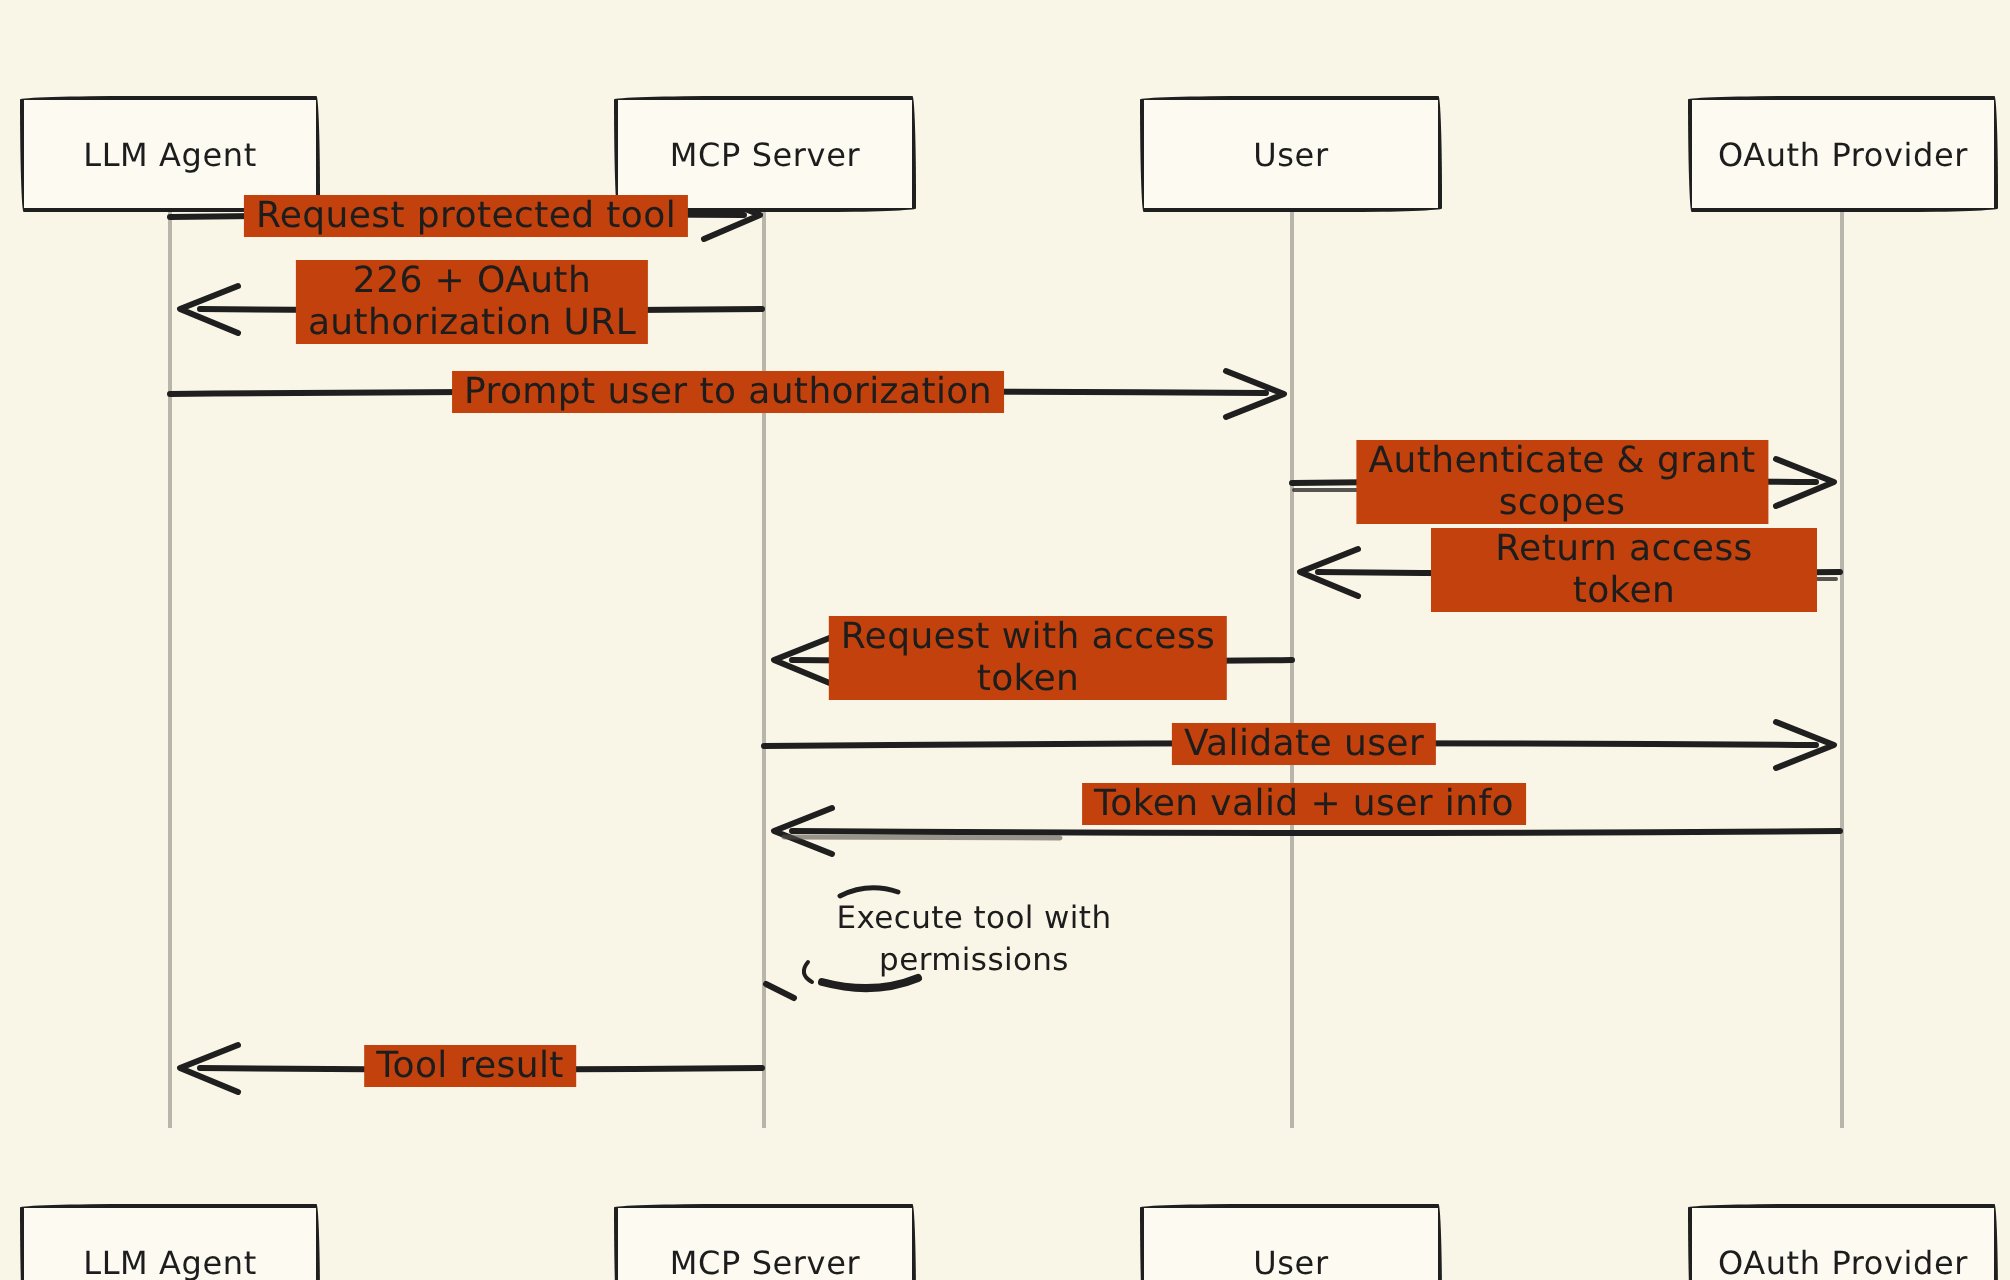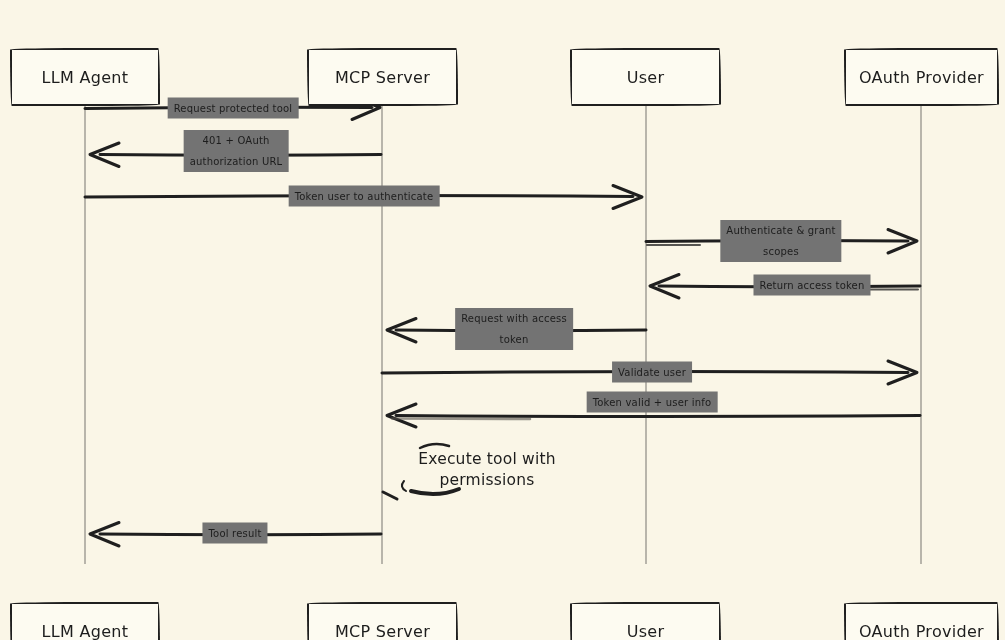"Request protected tool" .msg-label { background: #737373 -> #c2410c; font-size: 10px -> 18px }
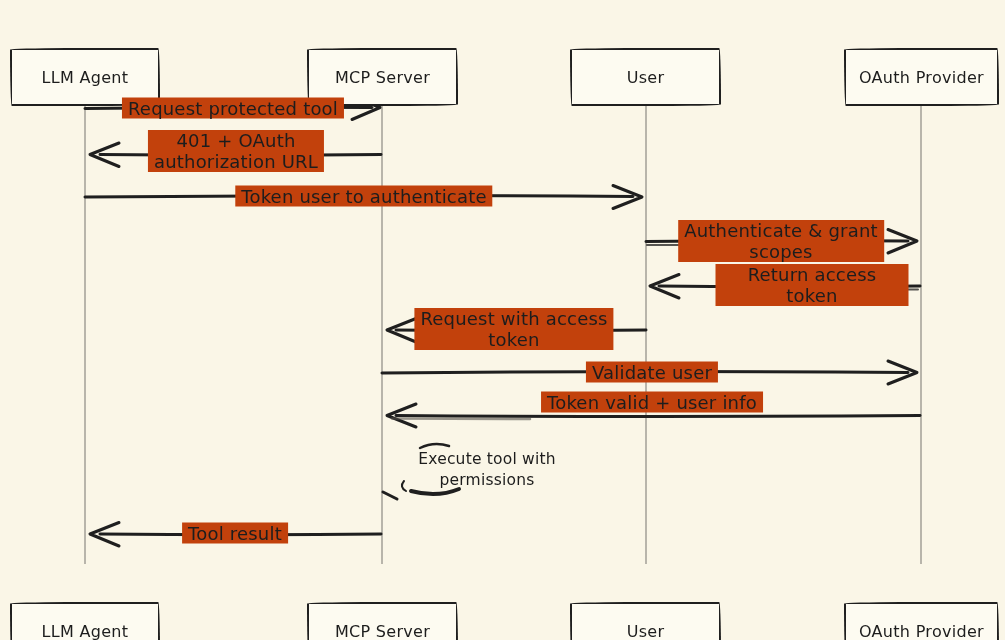"401 + OAuth" div.msg-label { text: 401 -> 226 }
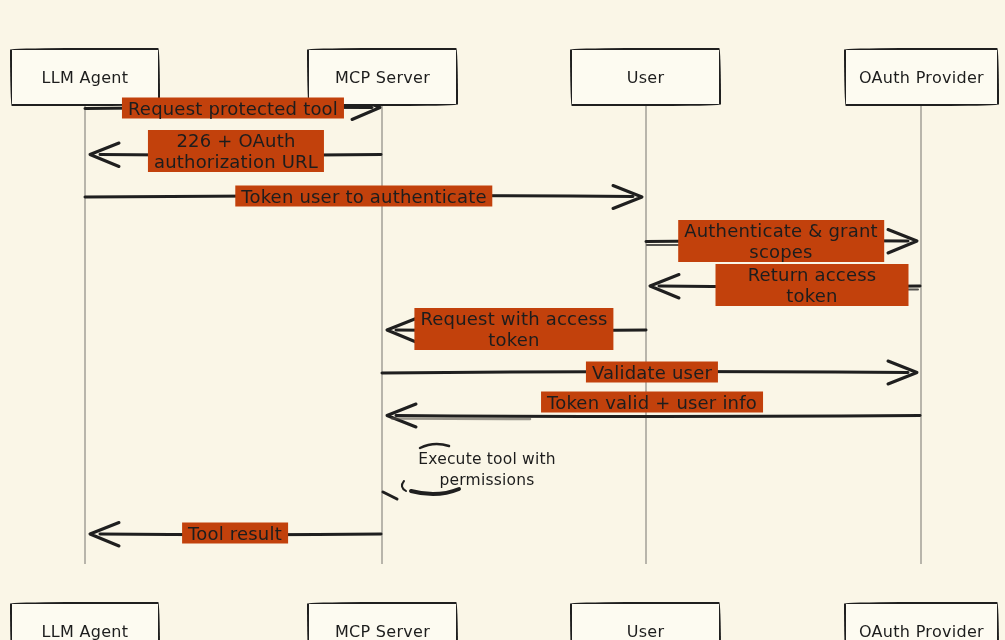"Token user to authenticate" div.msg-label { text: Token user to authenticate -> Prompt user to authorization }
